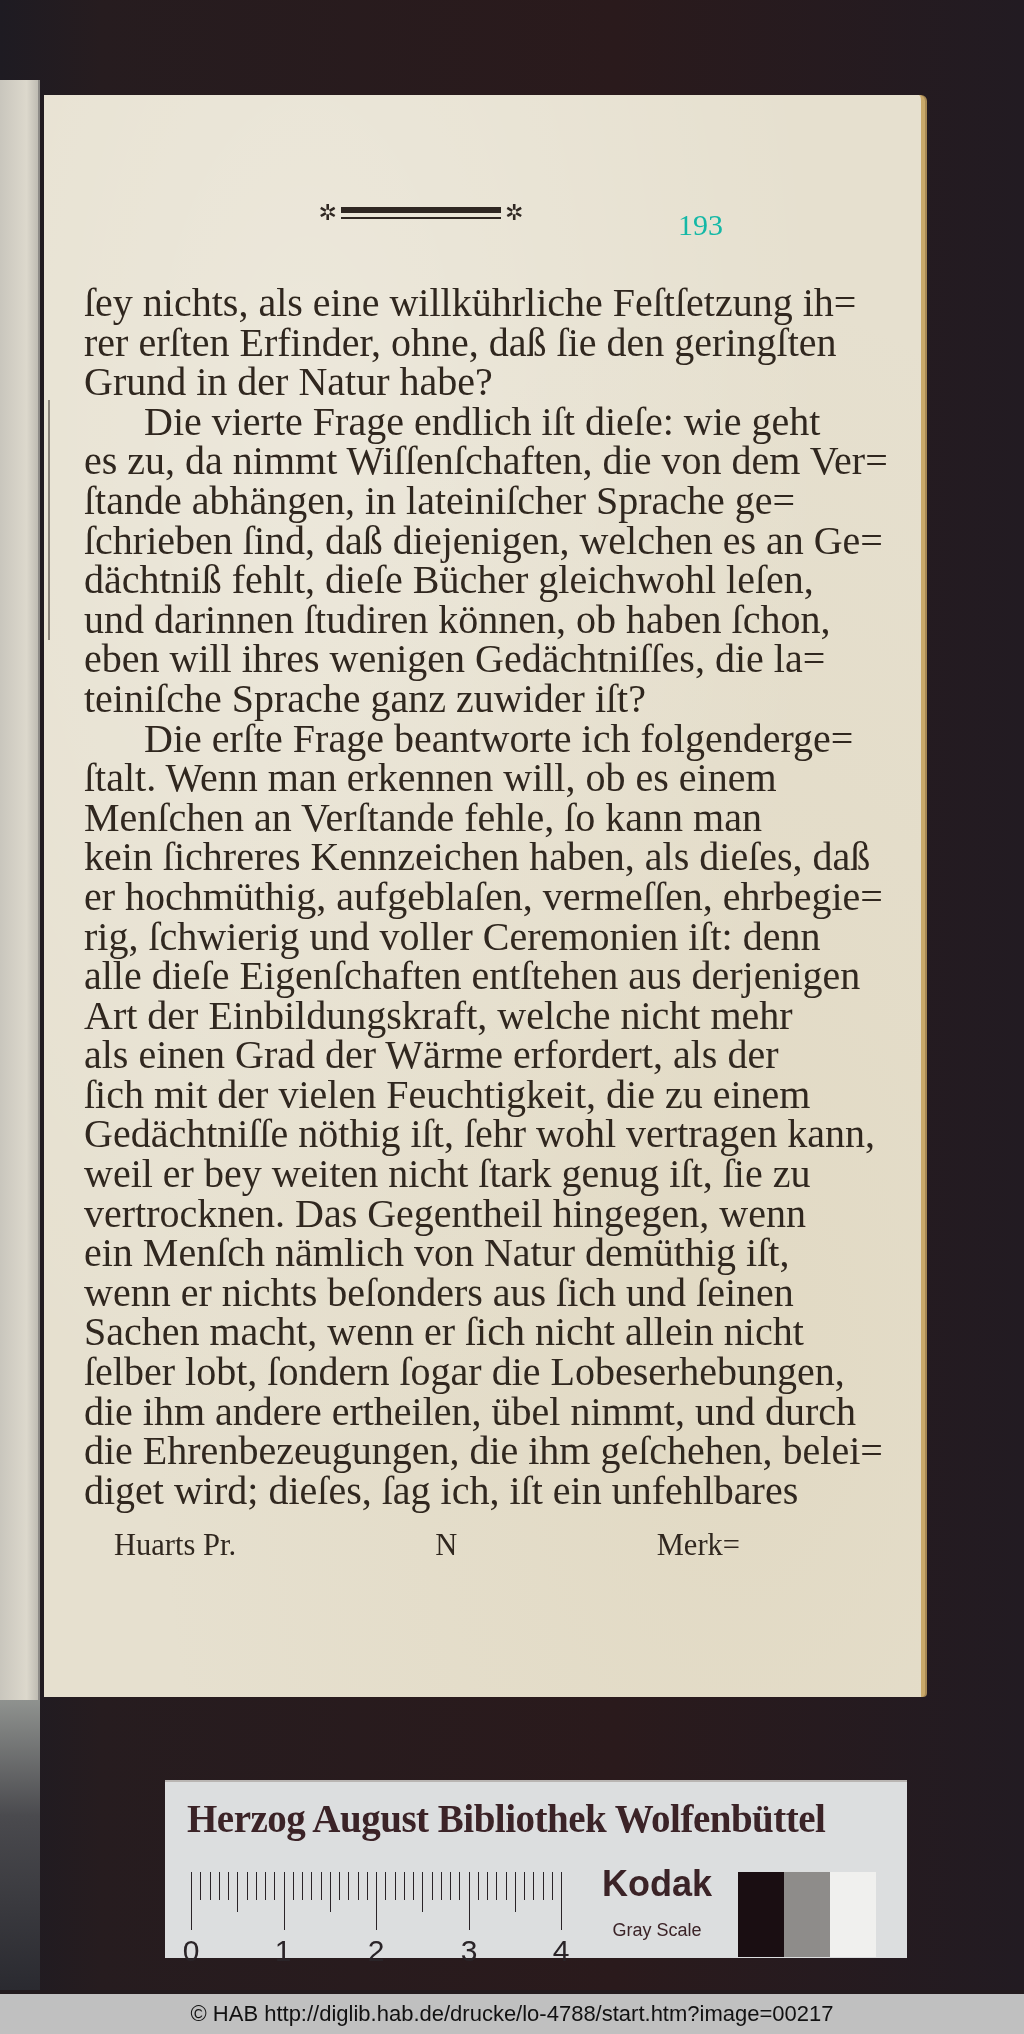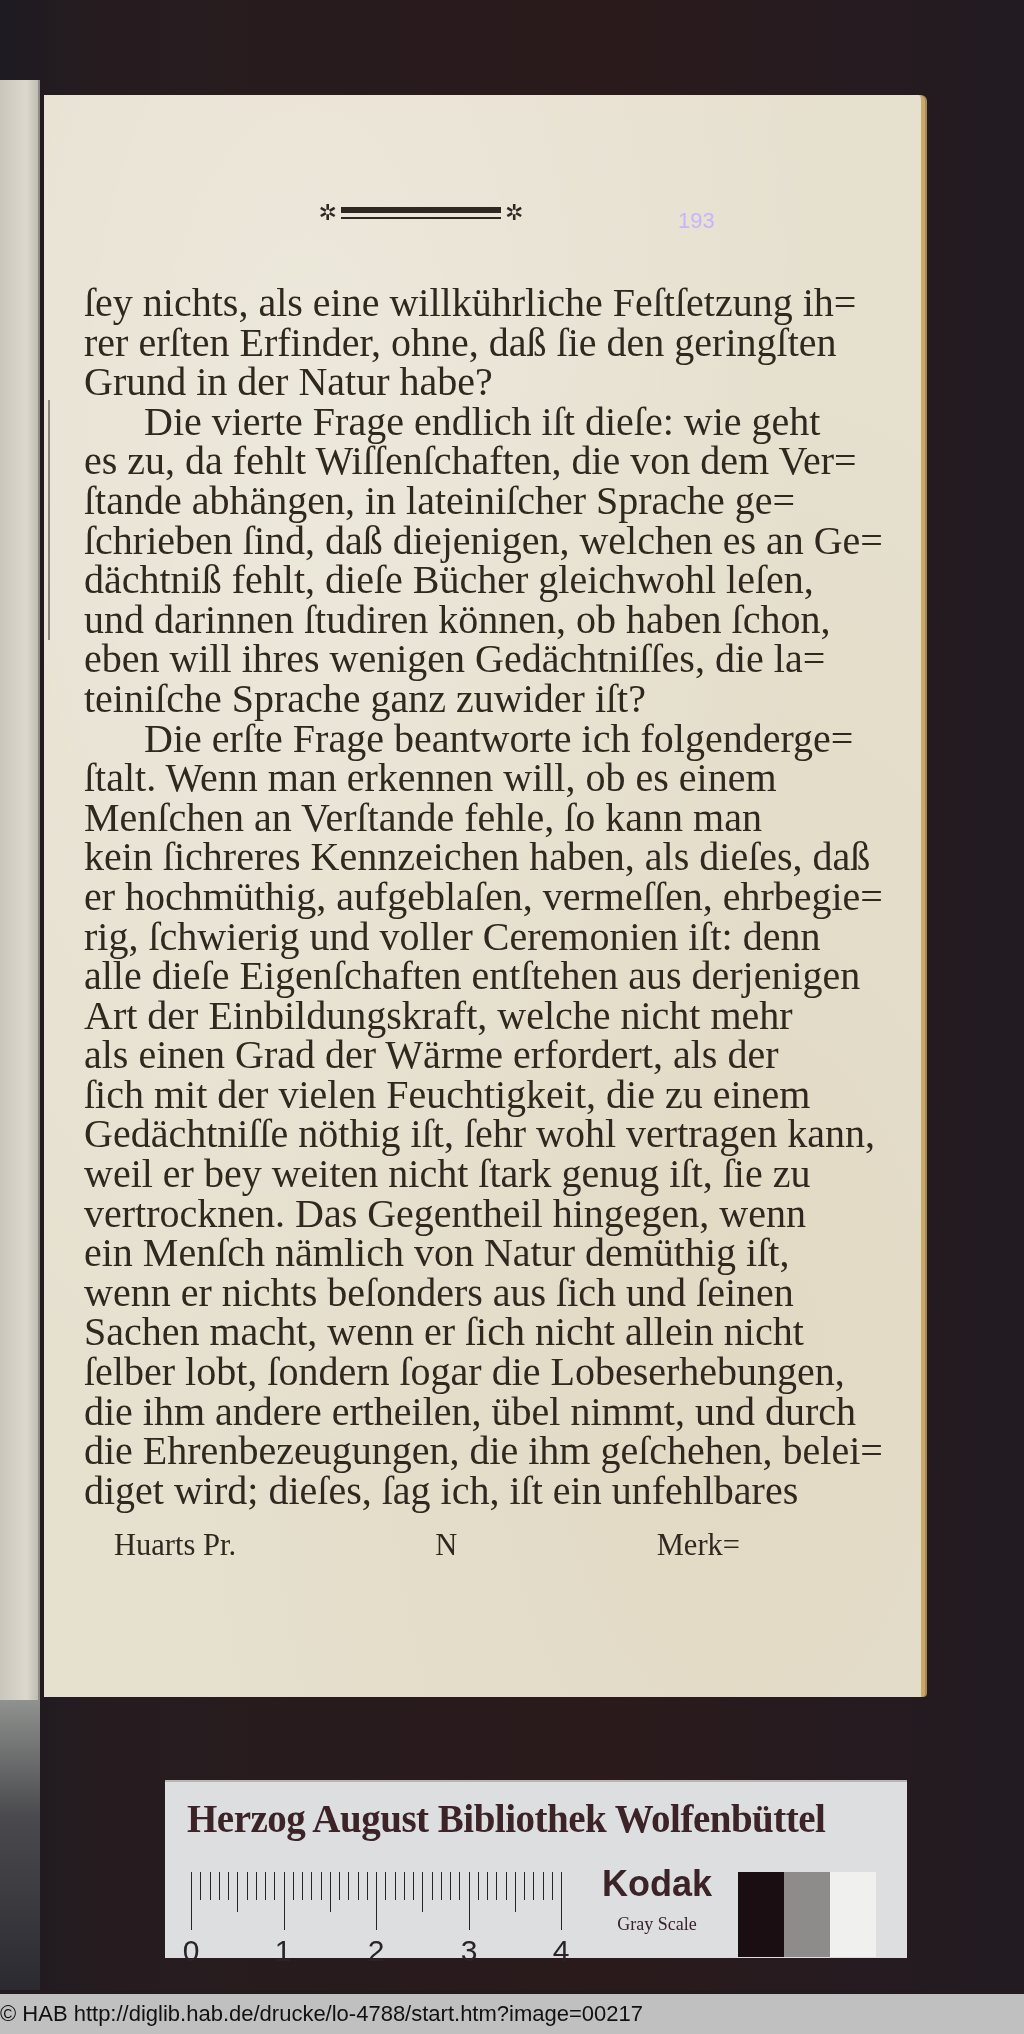"193" .page-number { color: #c4b5fd -> #14b8a6; font-family: Liberation Sans, sans-serif -> Liberation Serif, serif; font-size: 22px -> 30px }
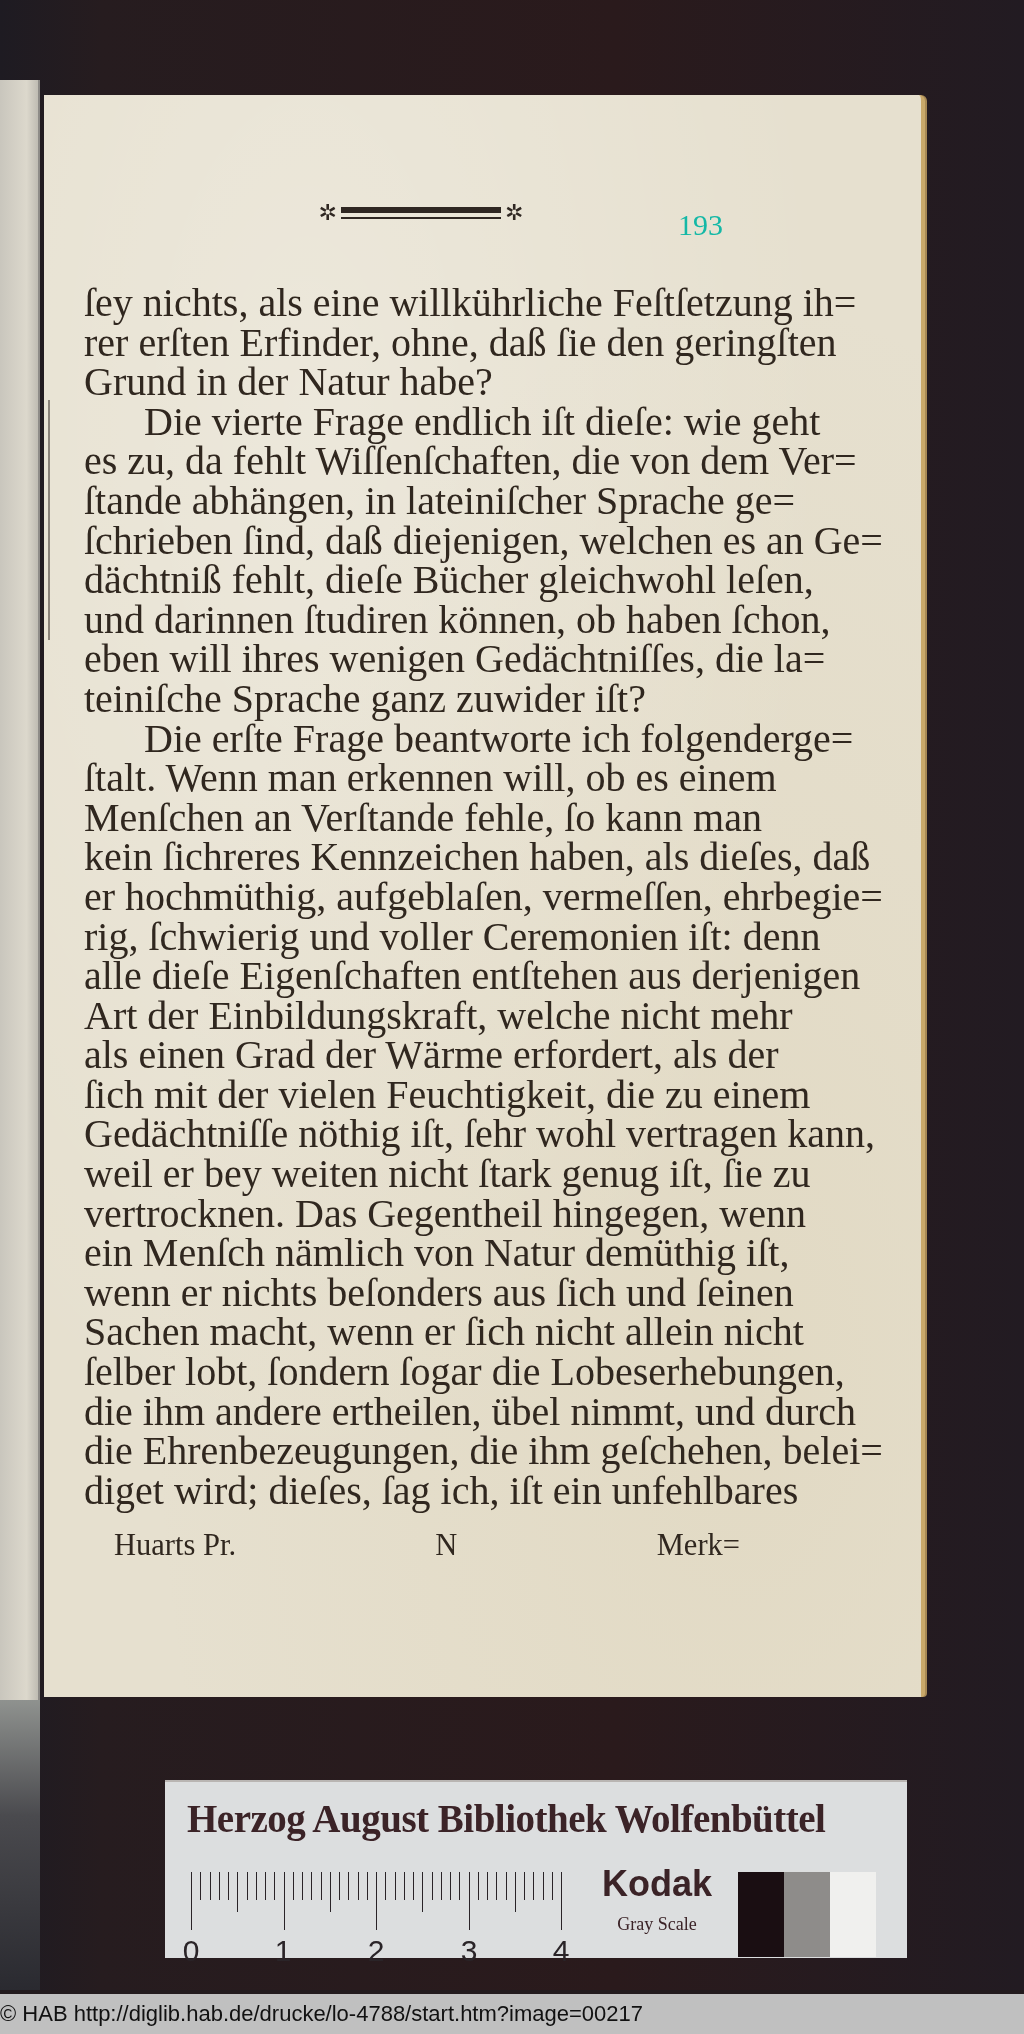"es zu, da fehlt Wiſſenſchaften," div.line { text: fehlt -> nimmt }
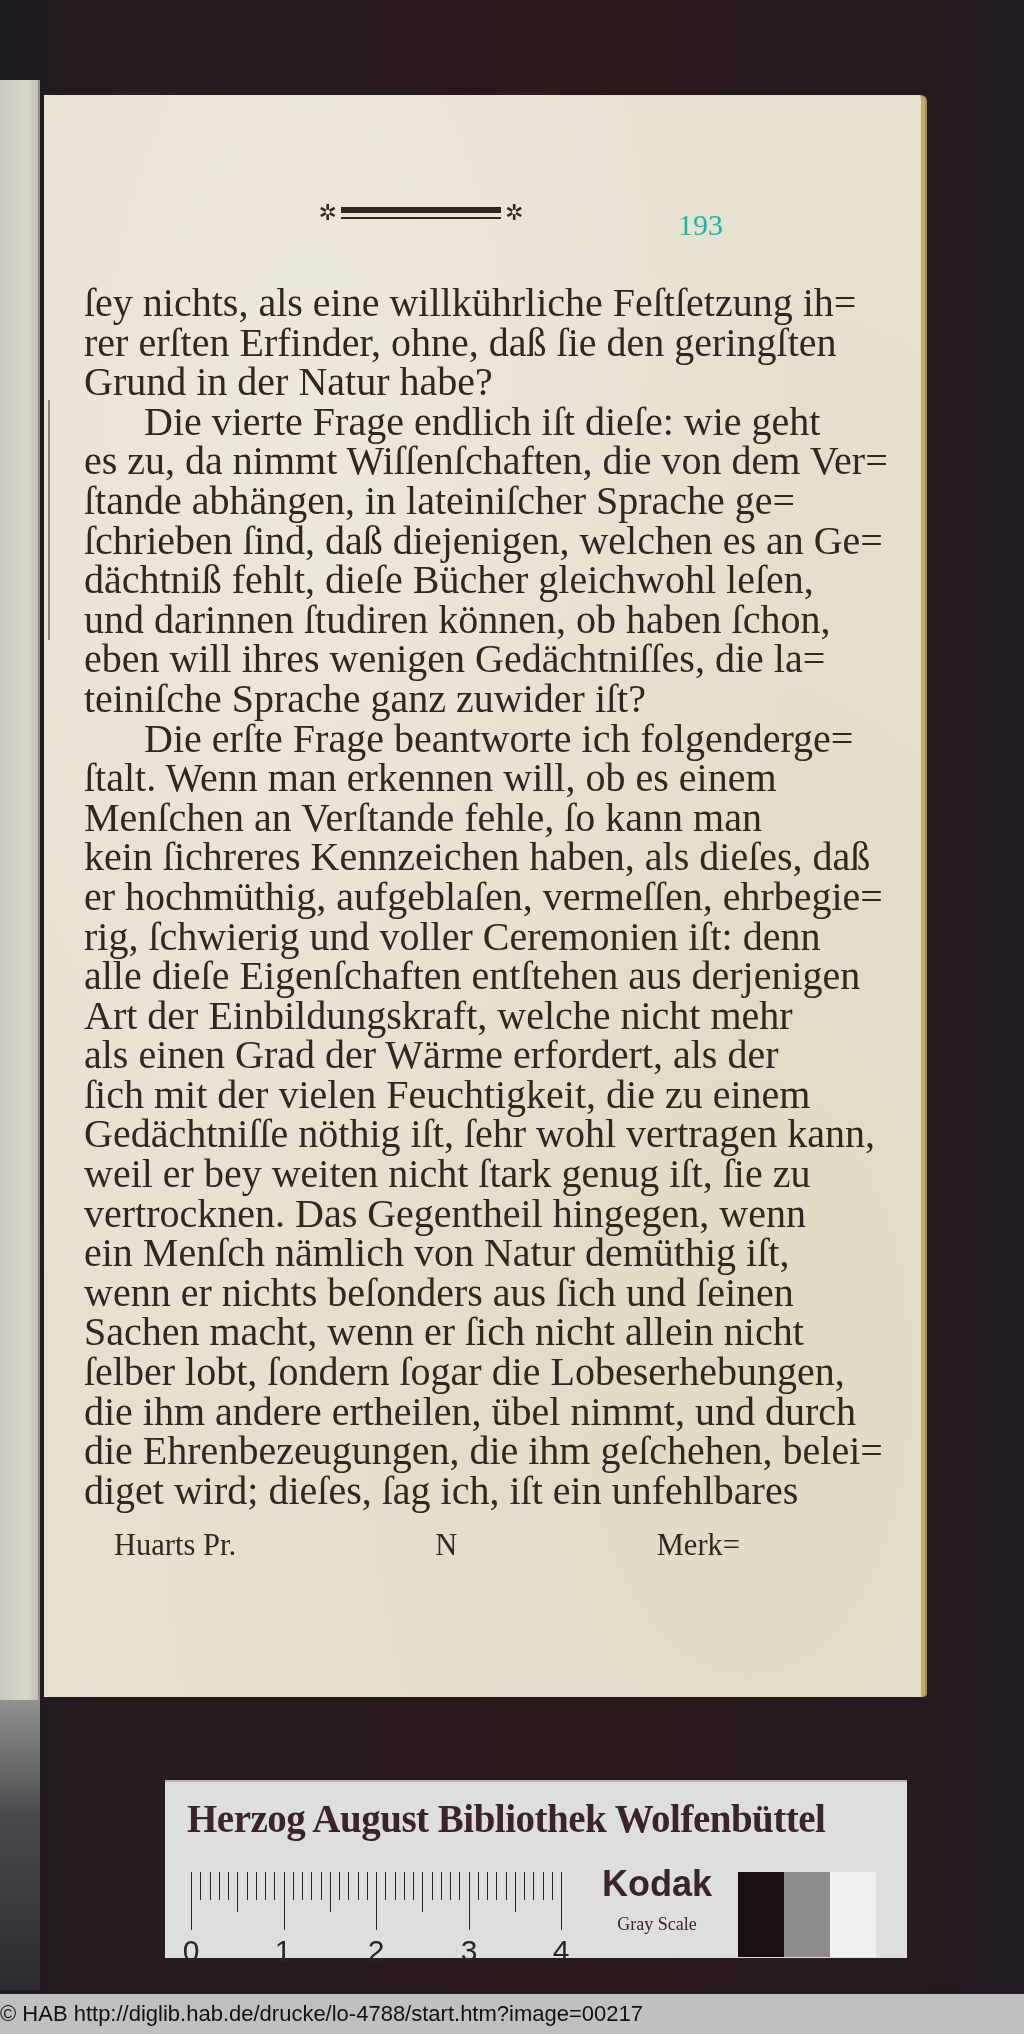"Gray Scale" .kodak-sub { font-family: Liberation Serif, serif -> Liberation Sans, sans-serif; margin-top: 12px -> 18px }
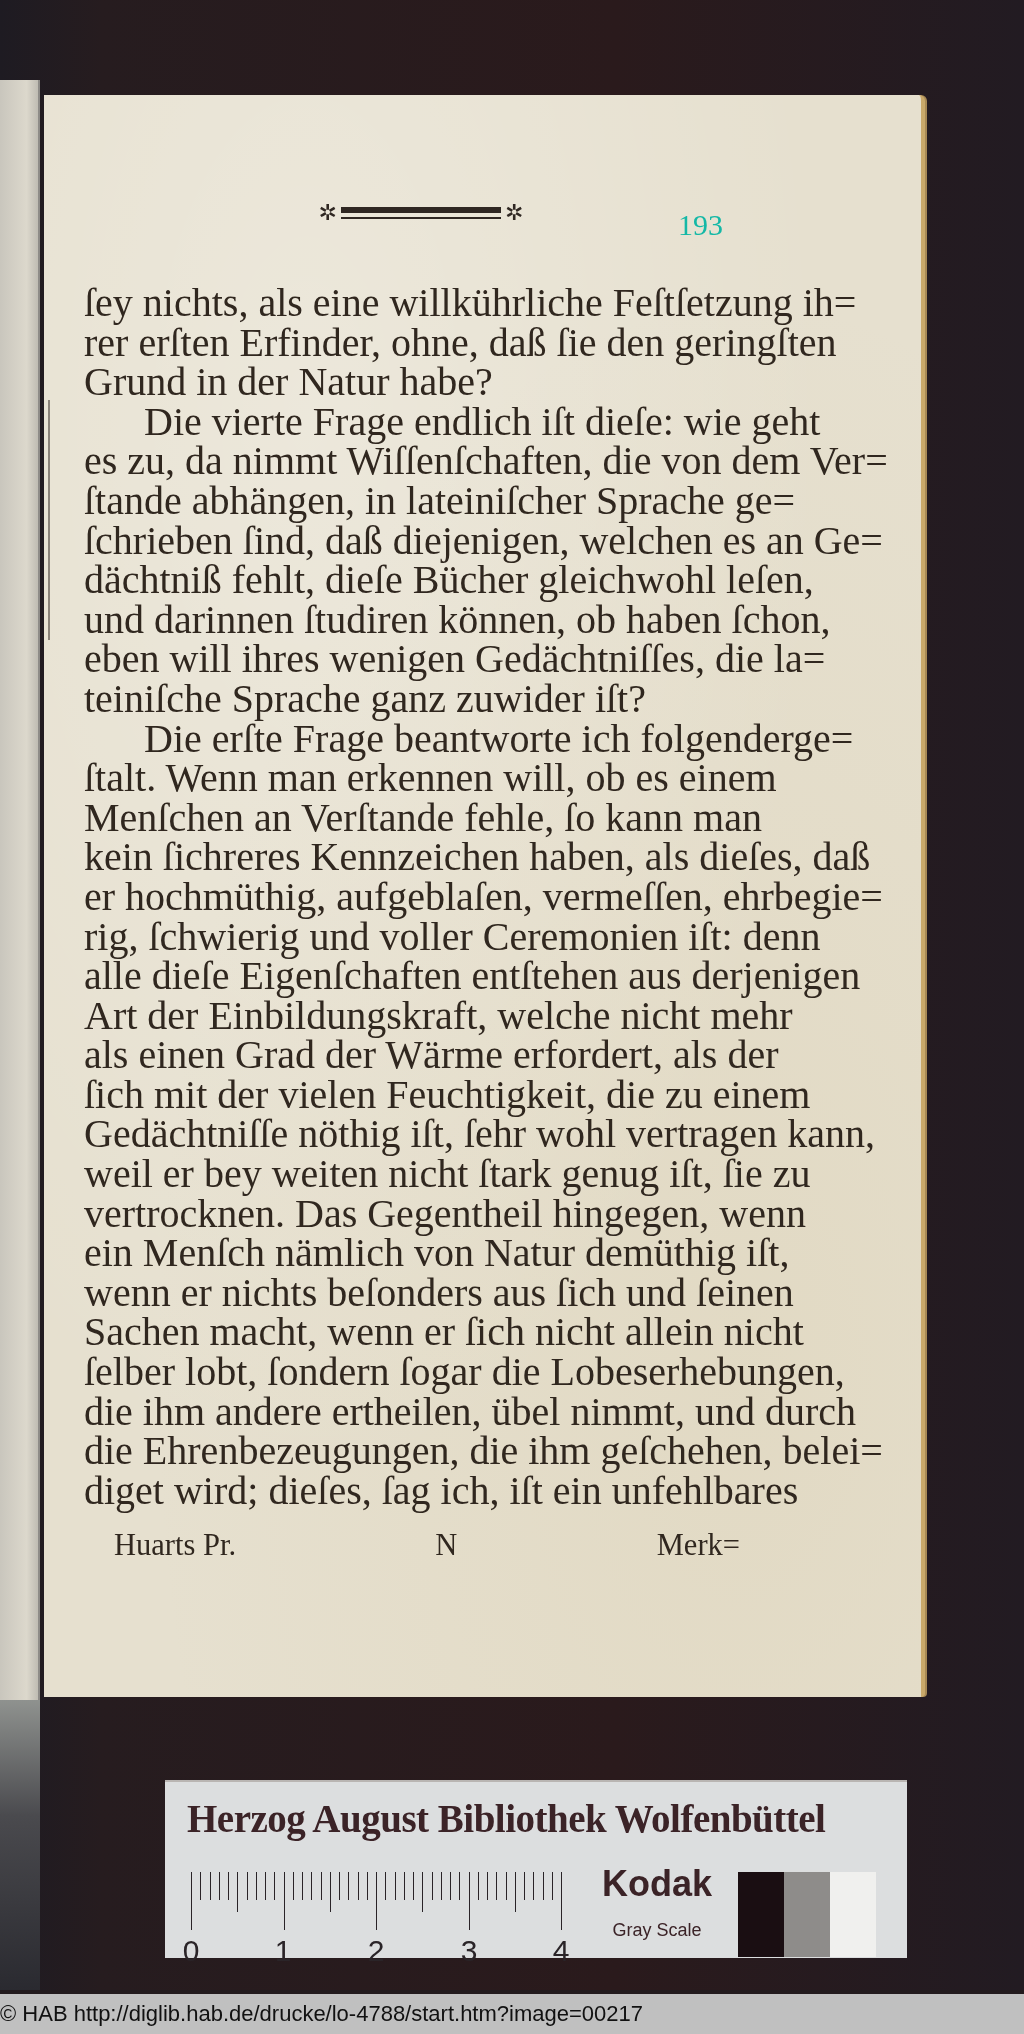"© HAB" .copyright-bar { justify-content: none -> center }
